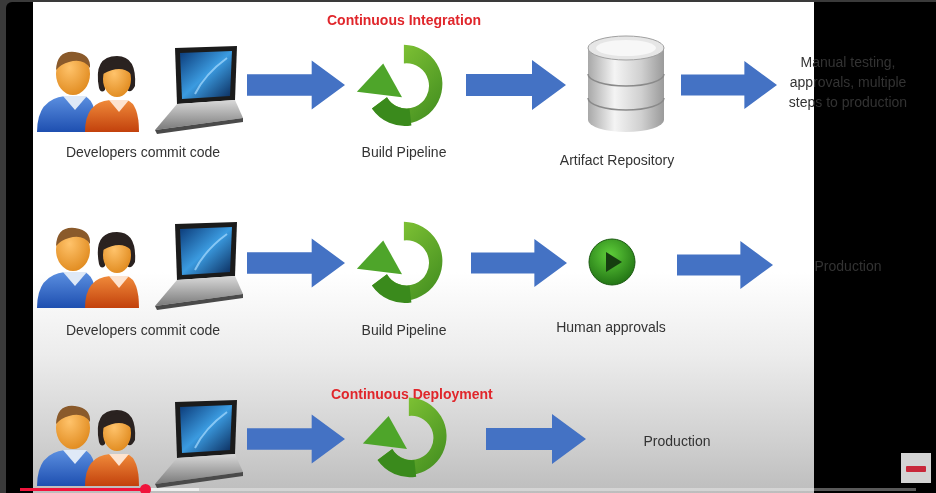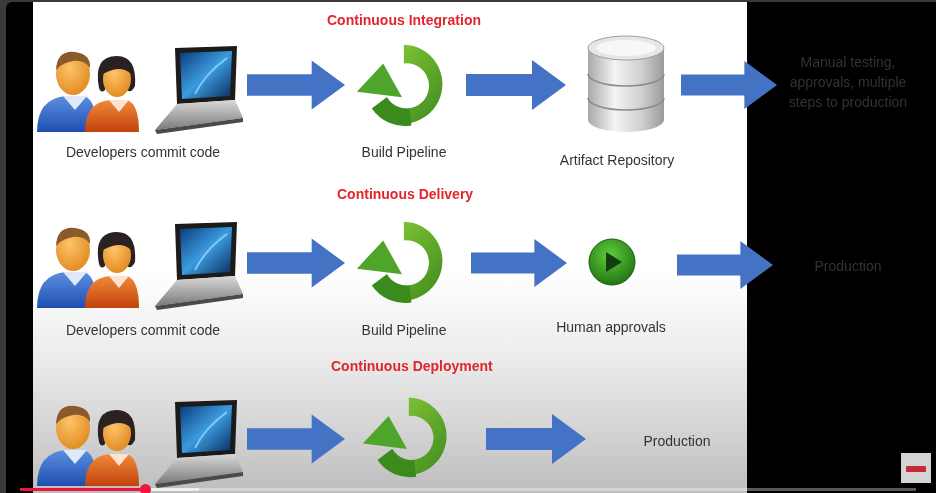"Continuous Integration" .slide { width: 714px -> 781px }
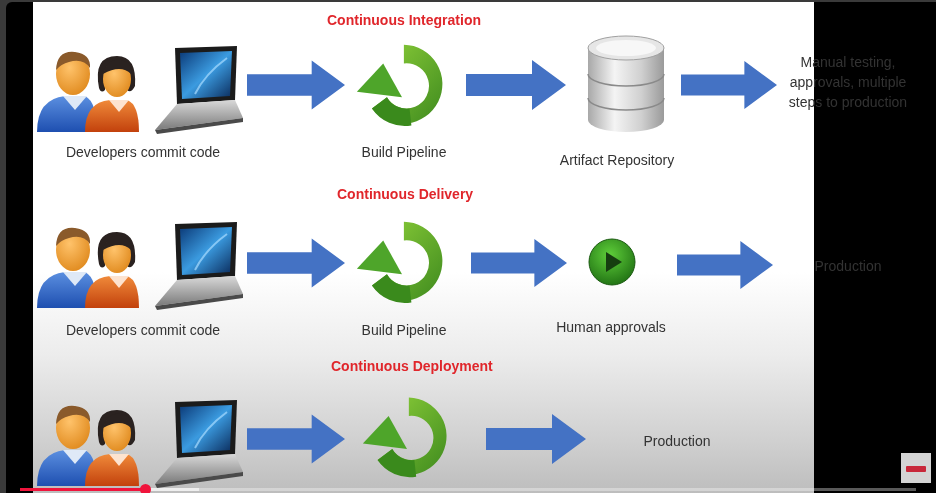"Continuous Delivery" div.section-title { html: <div>Continuous Delivery</div> -> none }
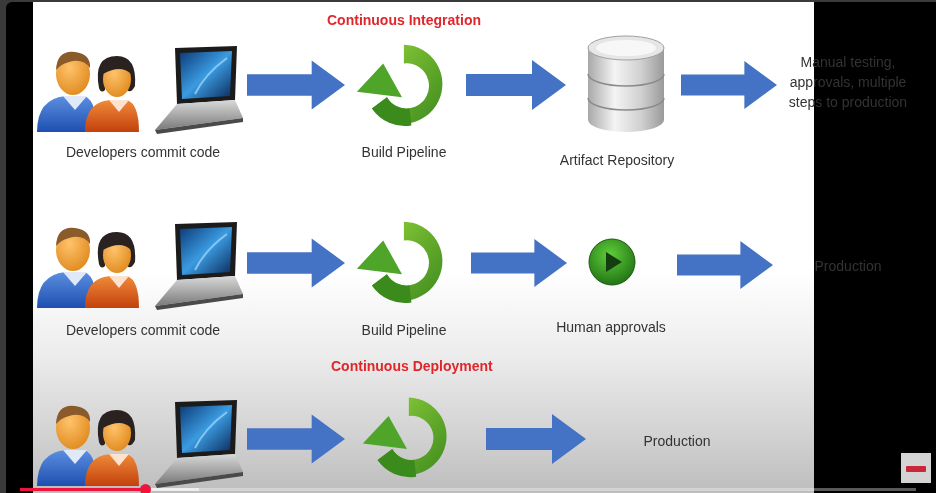"Continuous Deployment" div.section-title { top: 356px -> 384px }
